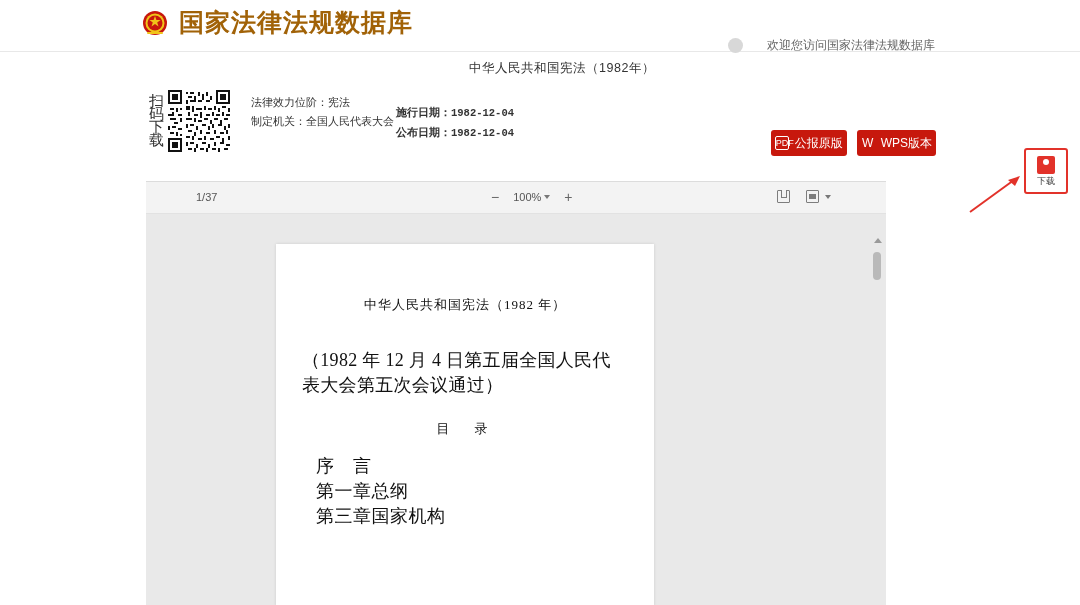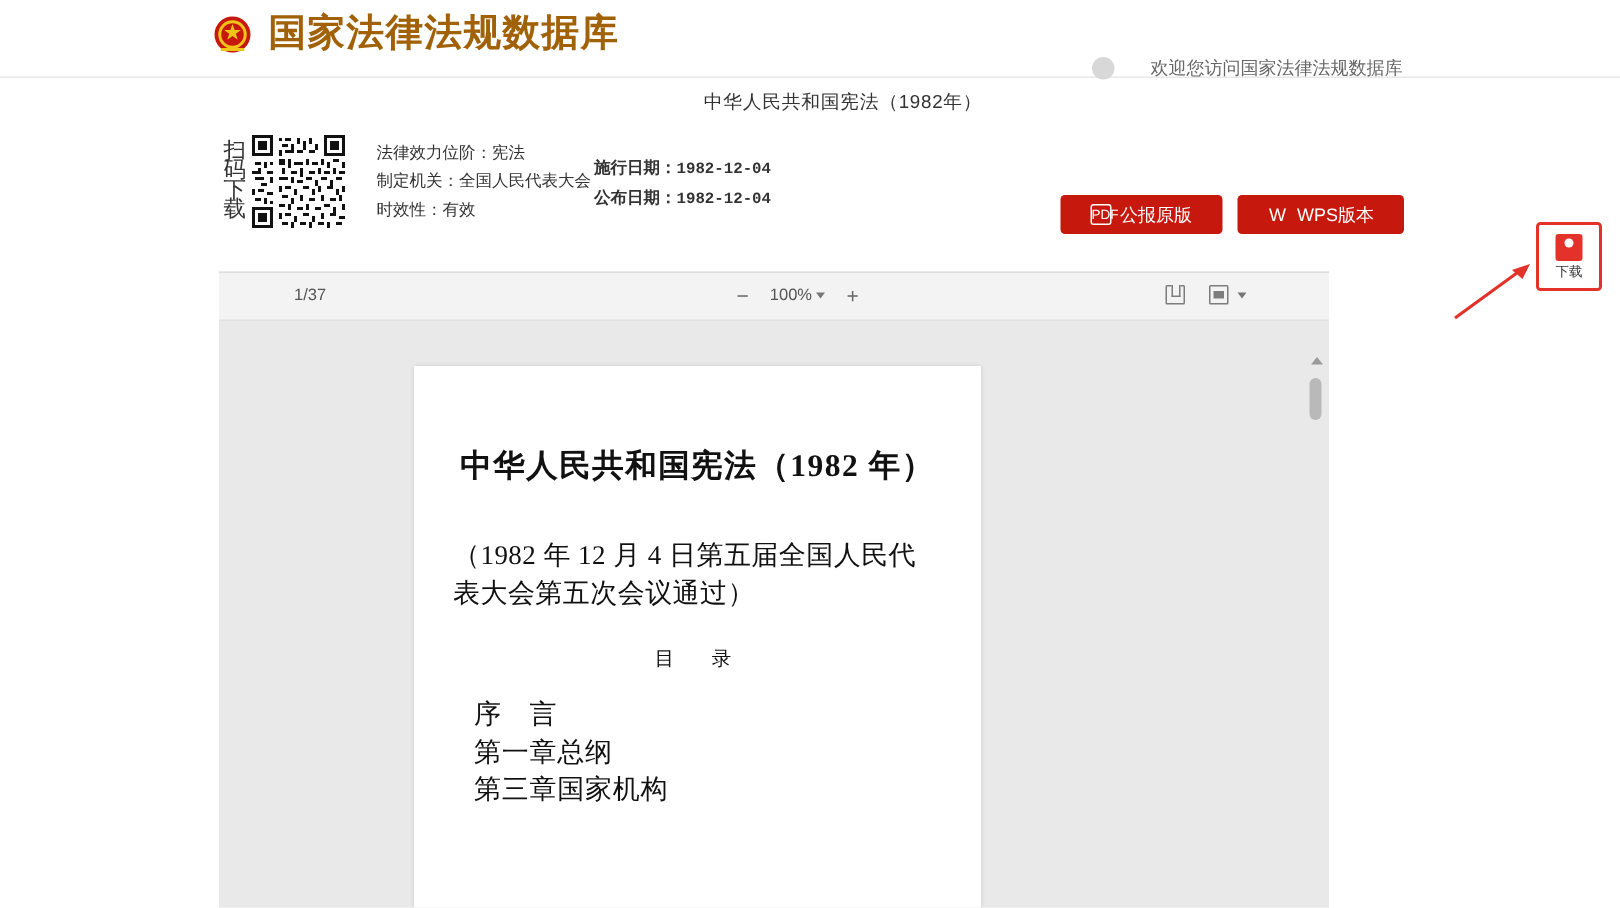"时效性：有效" div { html: <div><span>时效性：</span><span>有效</span></div> -> none }
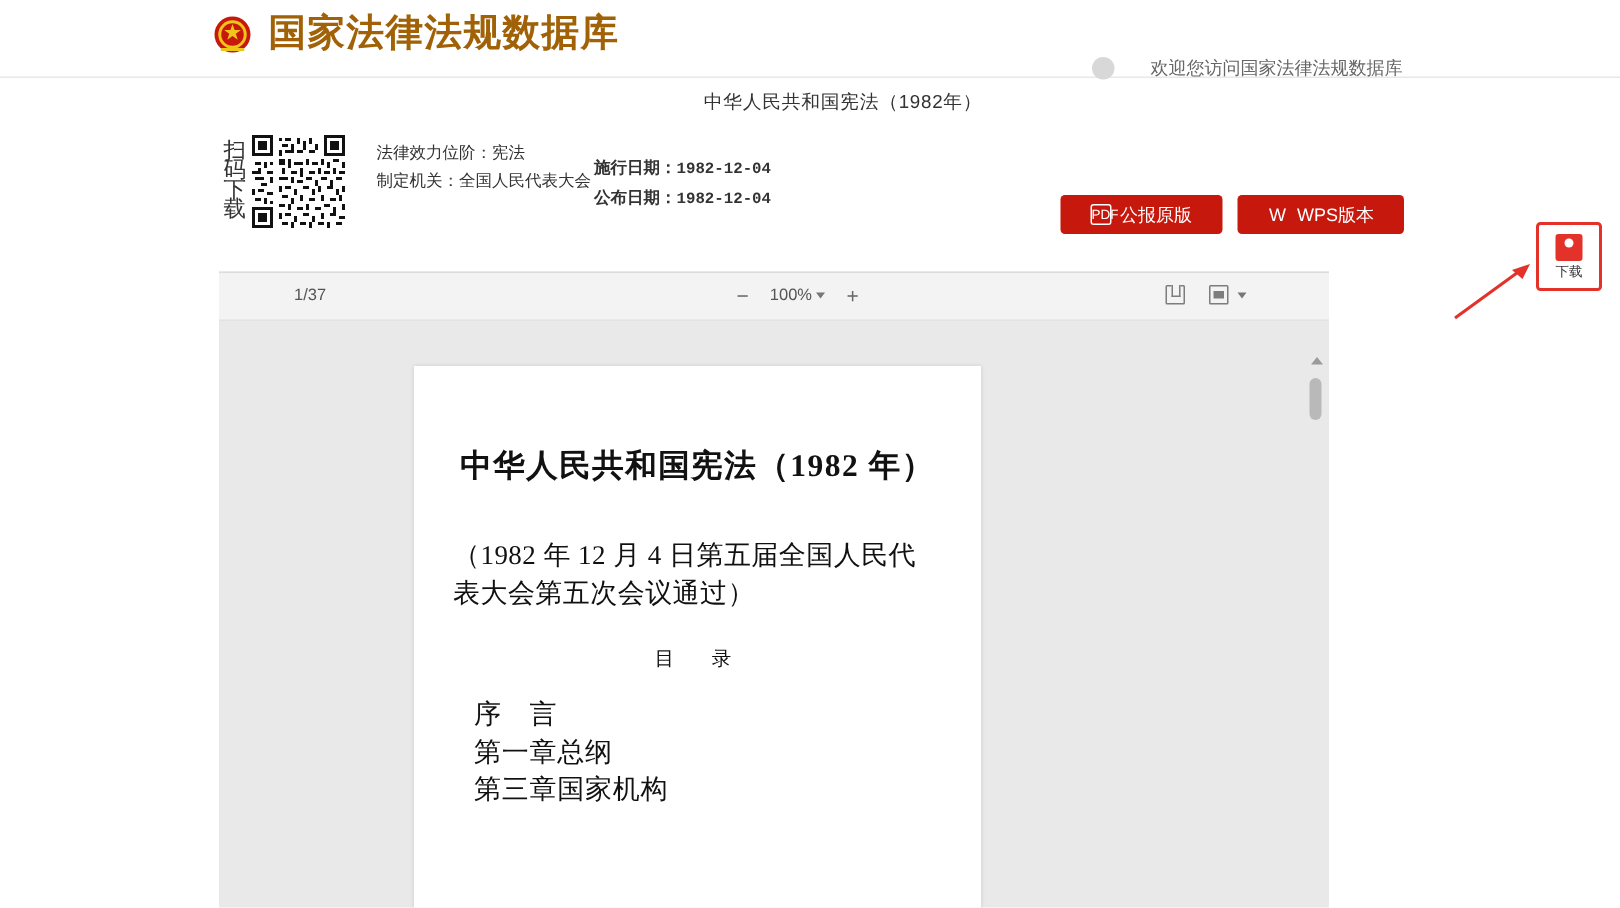"PDF" .btn-red { padding: 0 20px -> 0 4px }
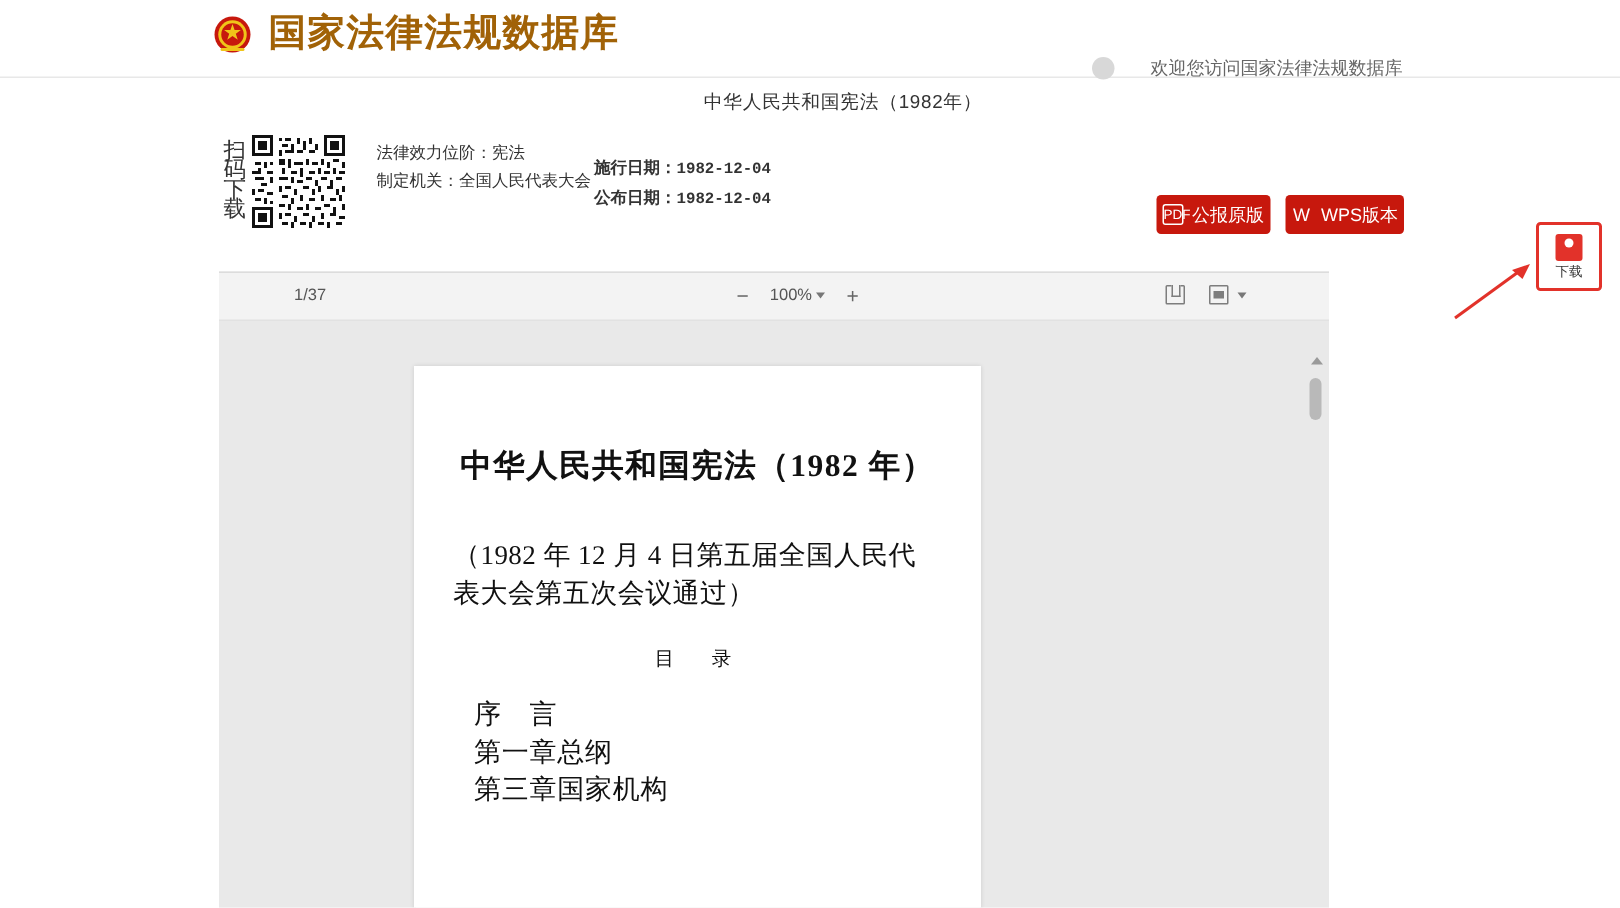"中华人民共和国宪法（1982 年）" .doc-h1 { font-size: 21px -> 13px; font-weight: bold -> normal }
